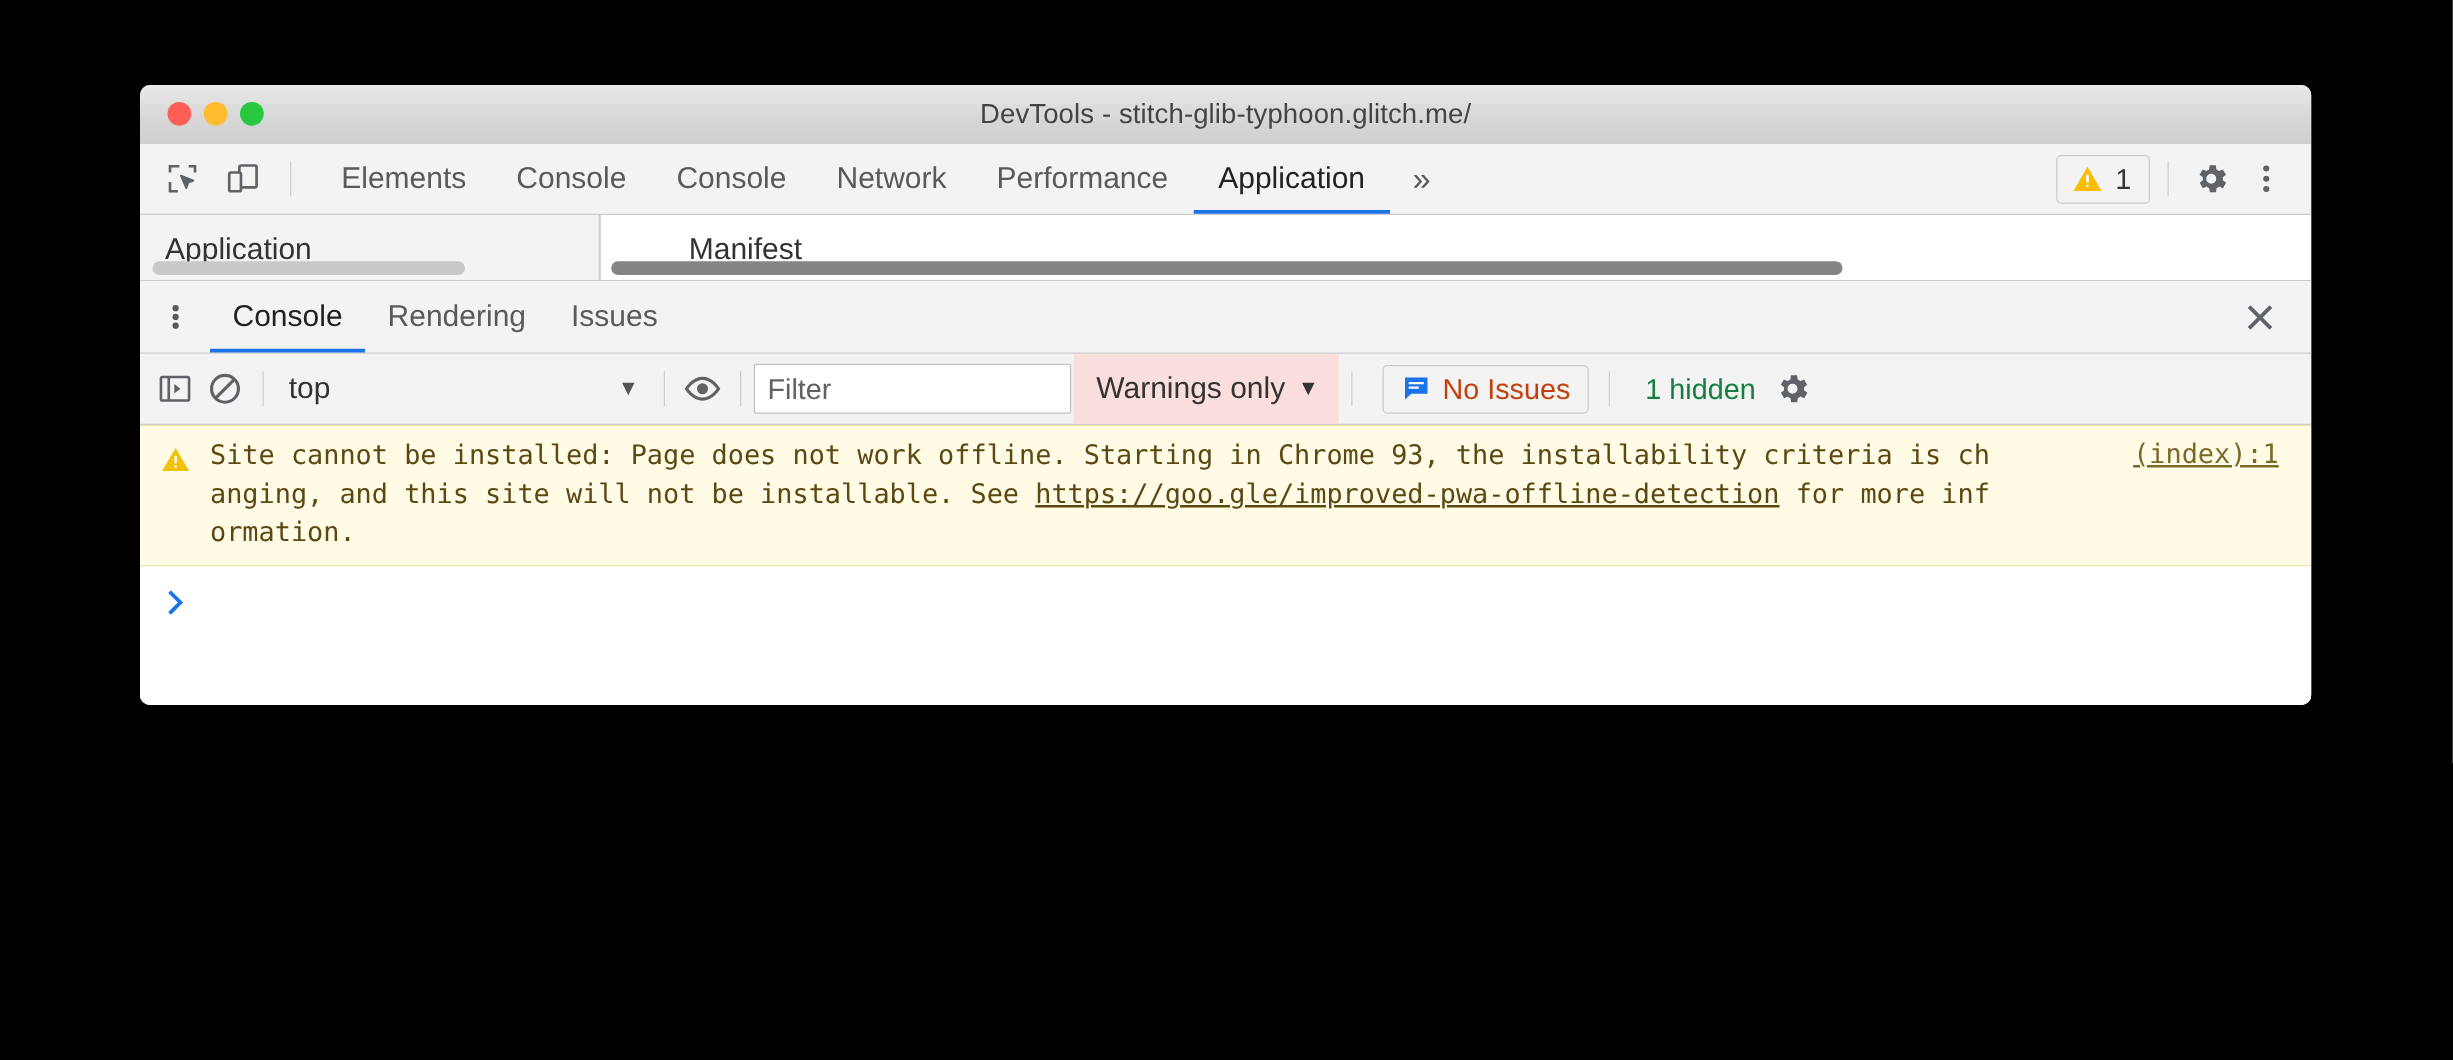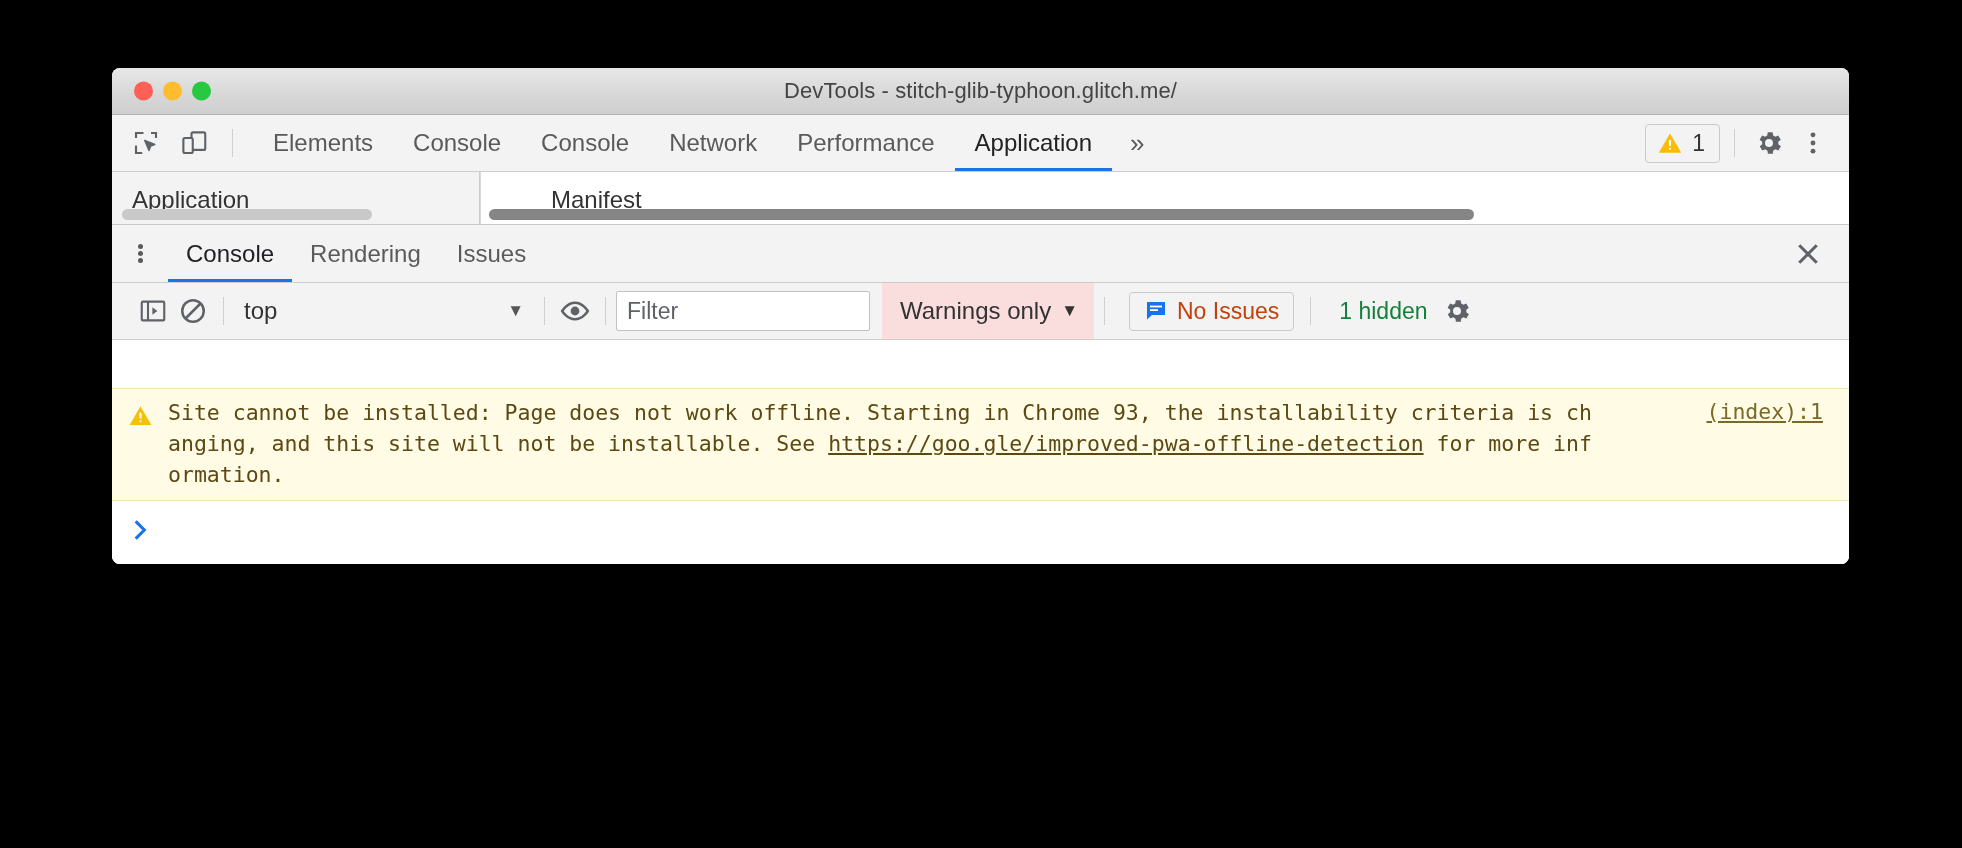"top" .console-toolbar { padding-left: 21px -> 8px }
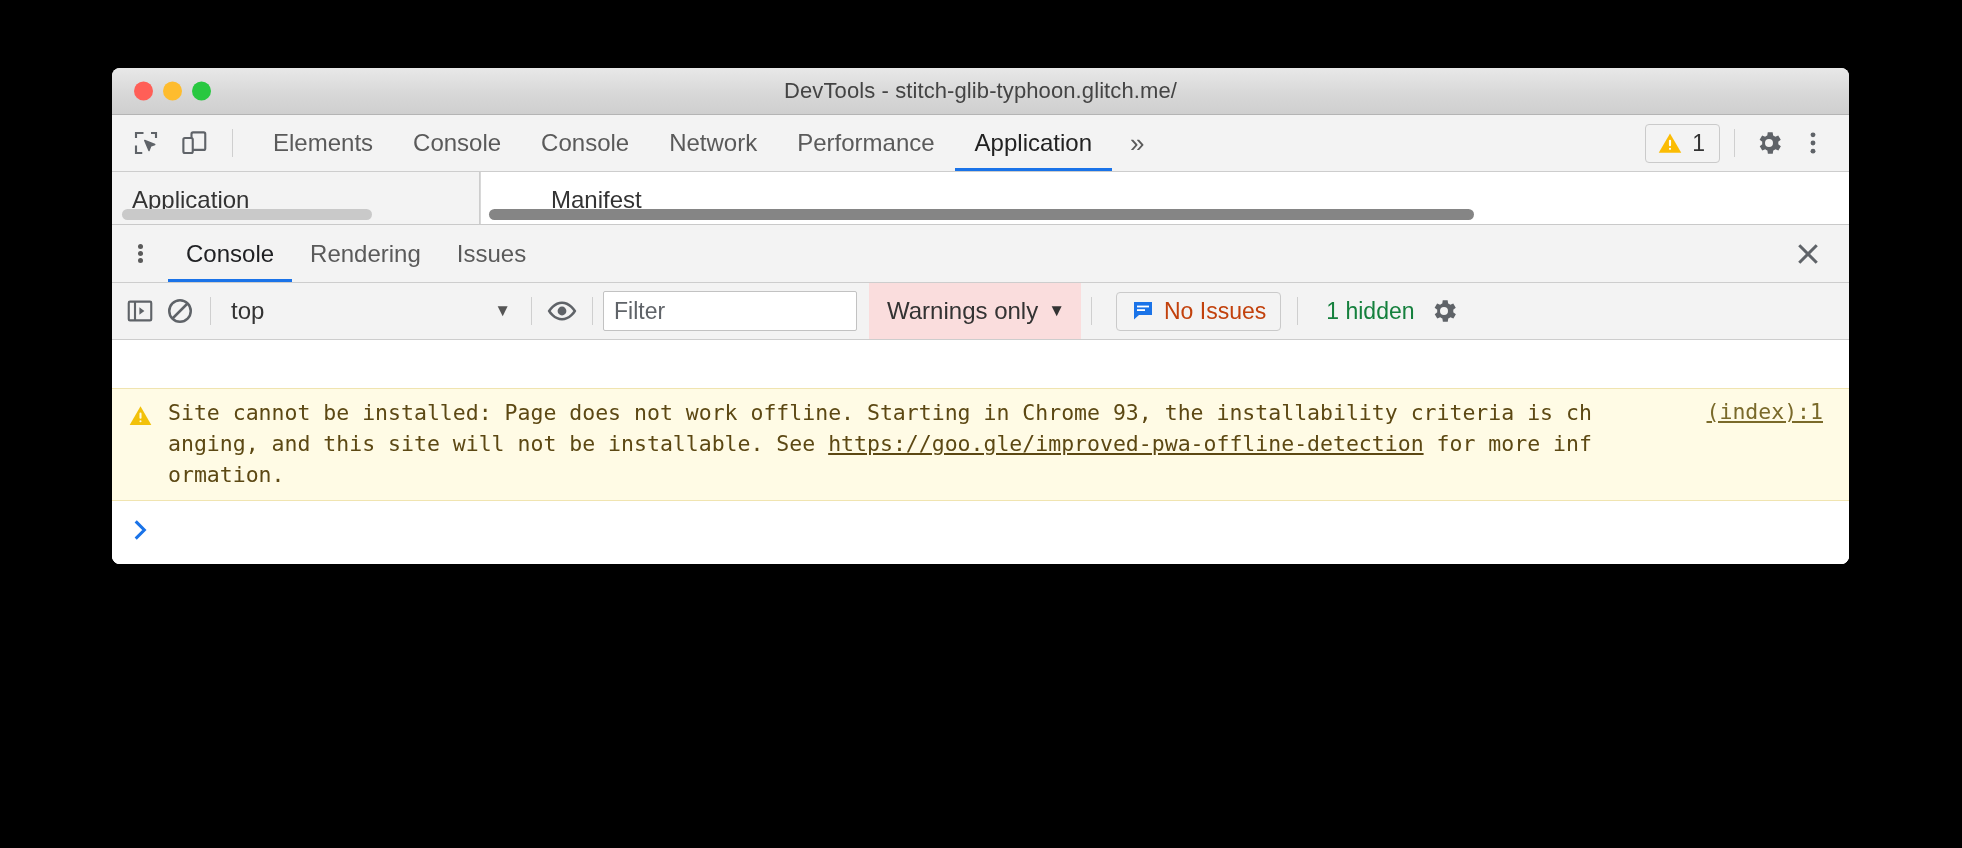"Warnings only" .level-select { margin-left: 12px -> 2px }
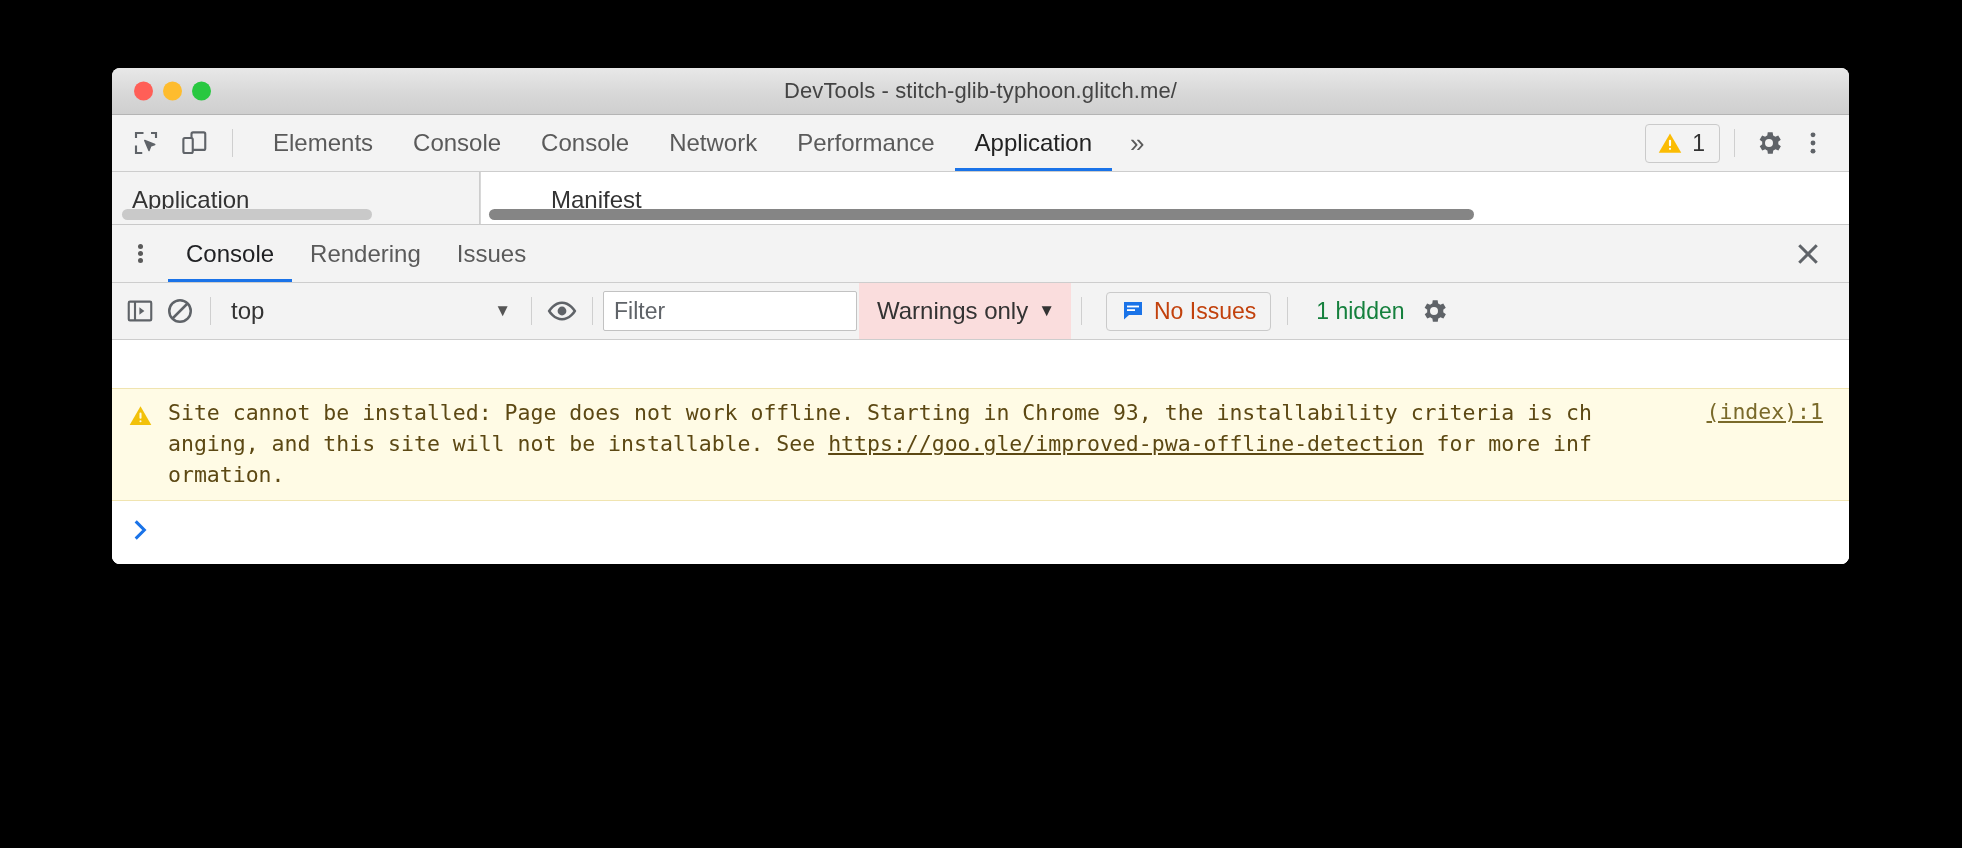"Site cannot be installed: Page" .msg-warning { margin-top: 48px -> none }
